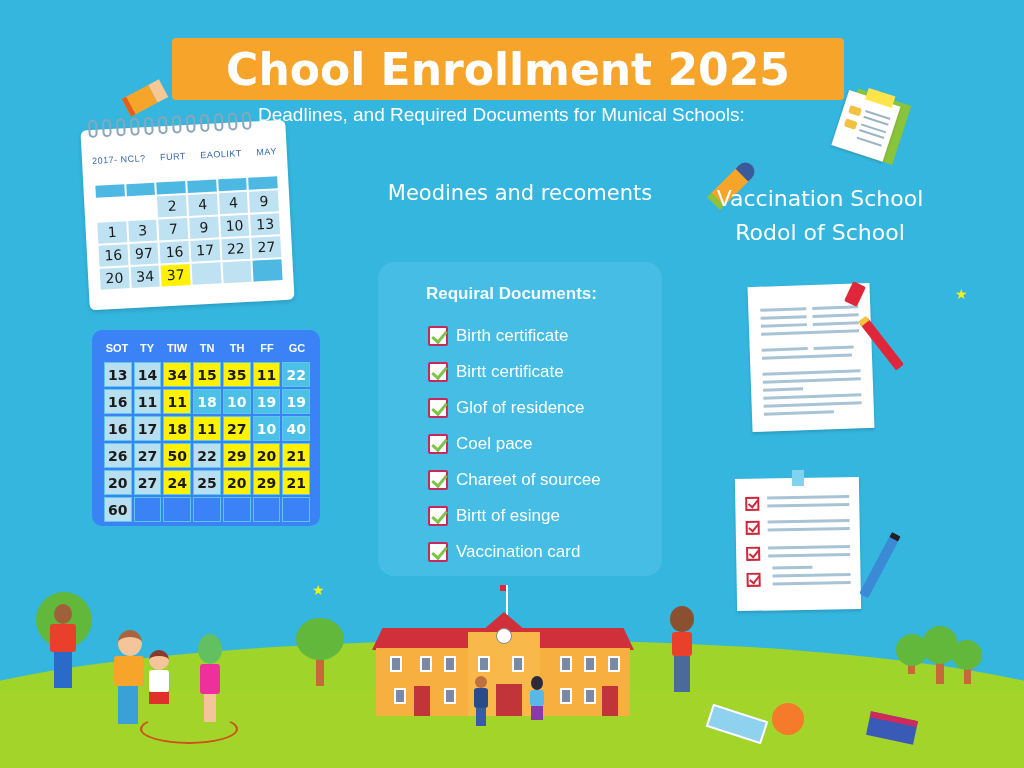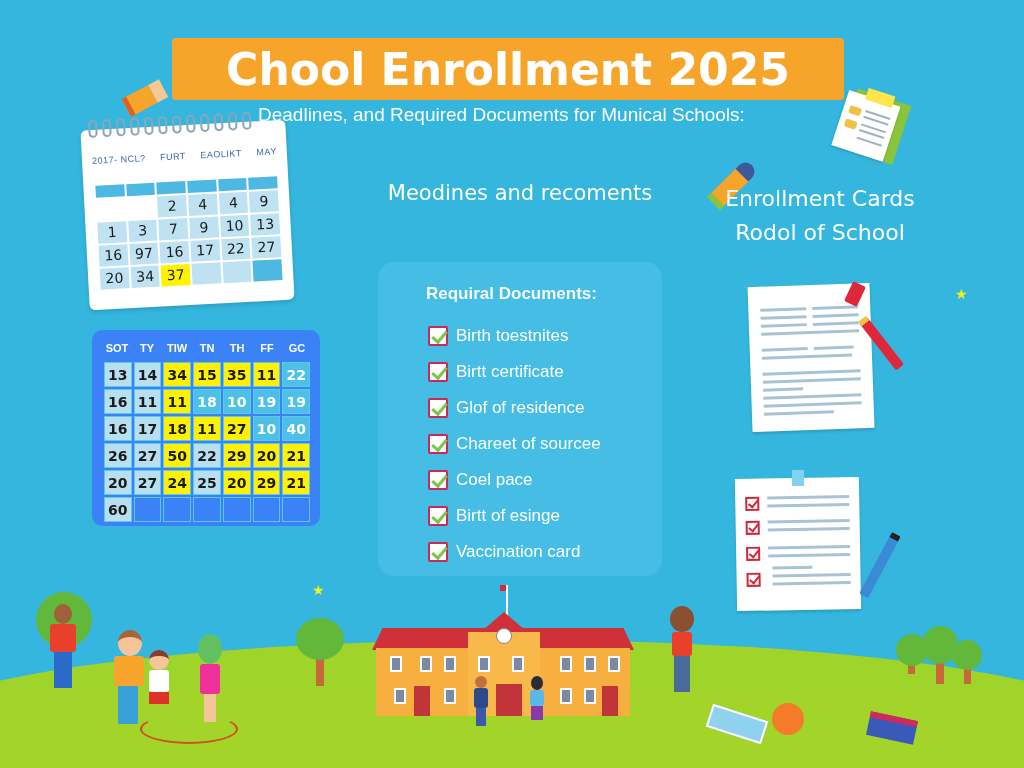"Enrollment Cards" div { text: Enrollment Cards -> Vaccination School }
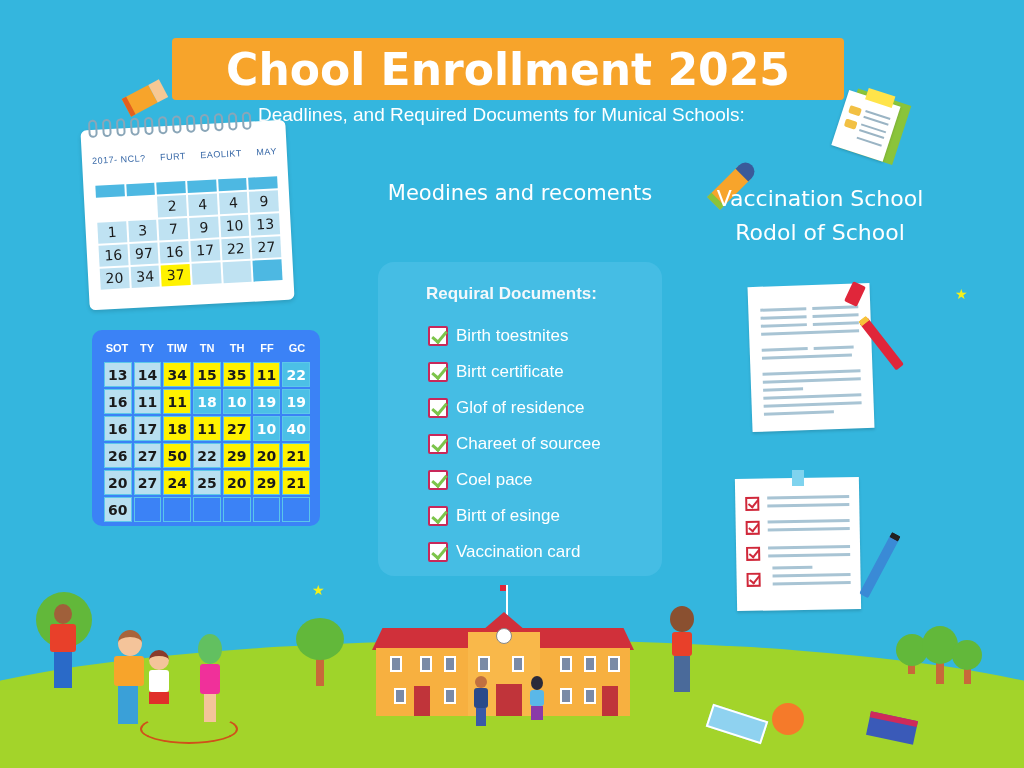"Birth toestnites" span.label { text: toestnites -> certificate }
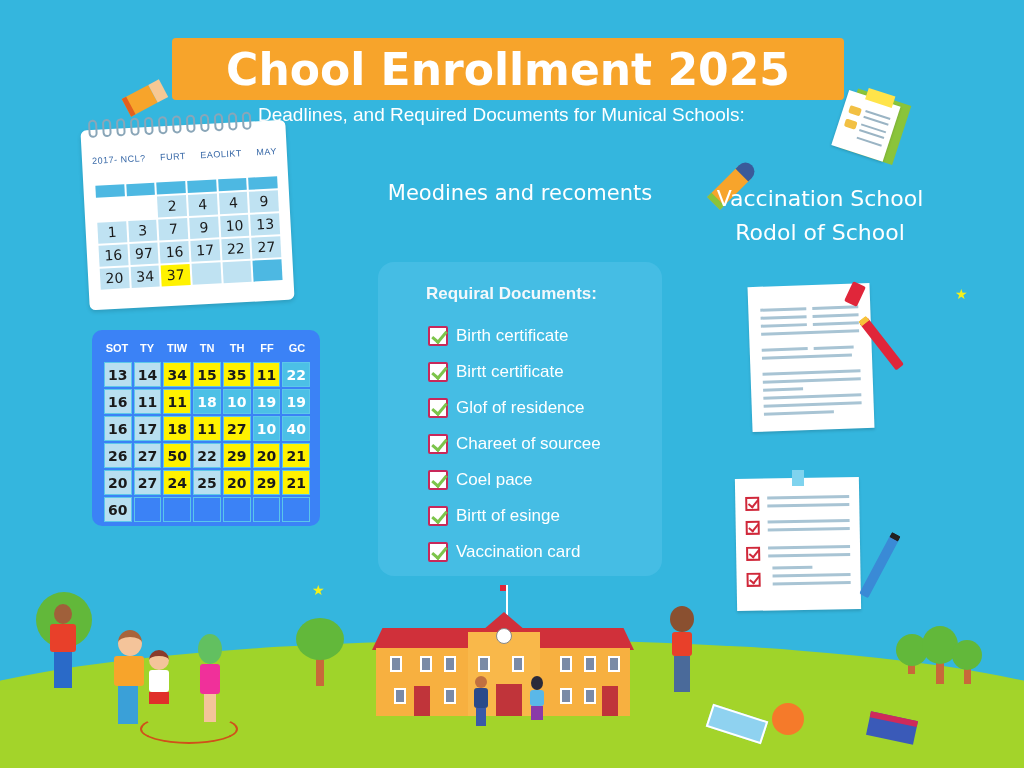"Chareet of sourcee" li { order: before "Coel pace" -> after "Coel pace" }
